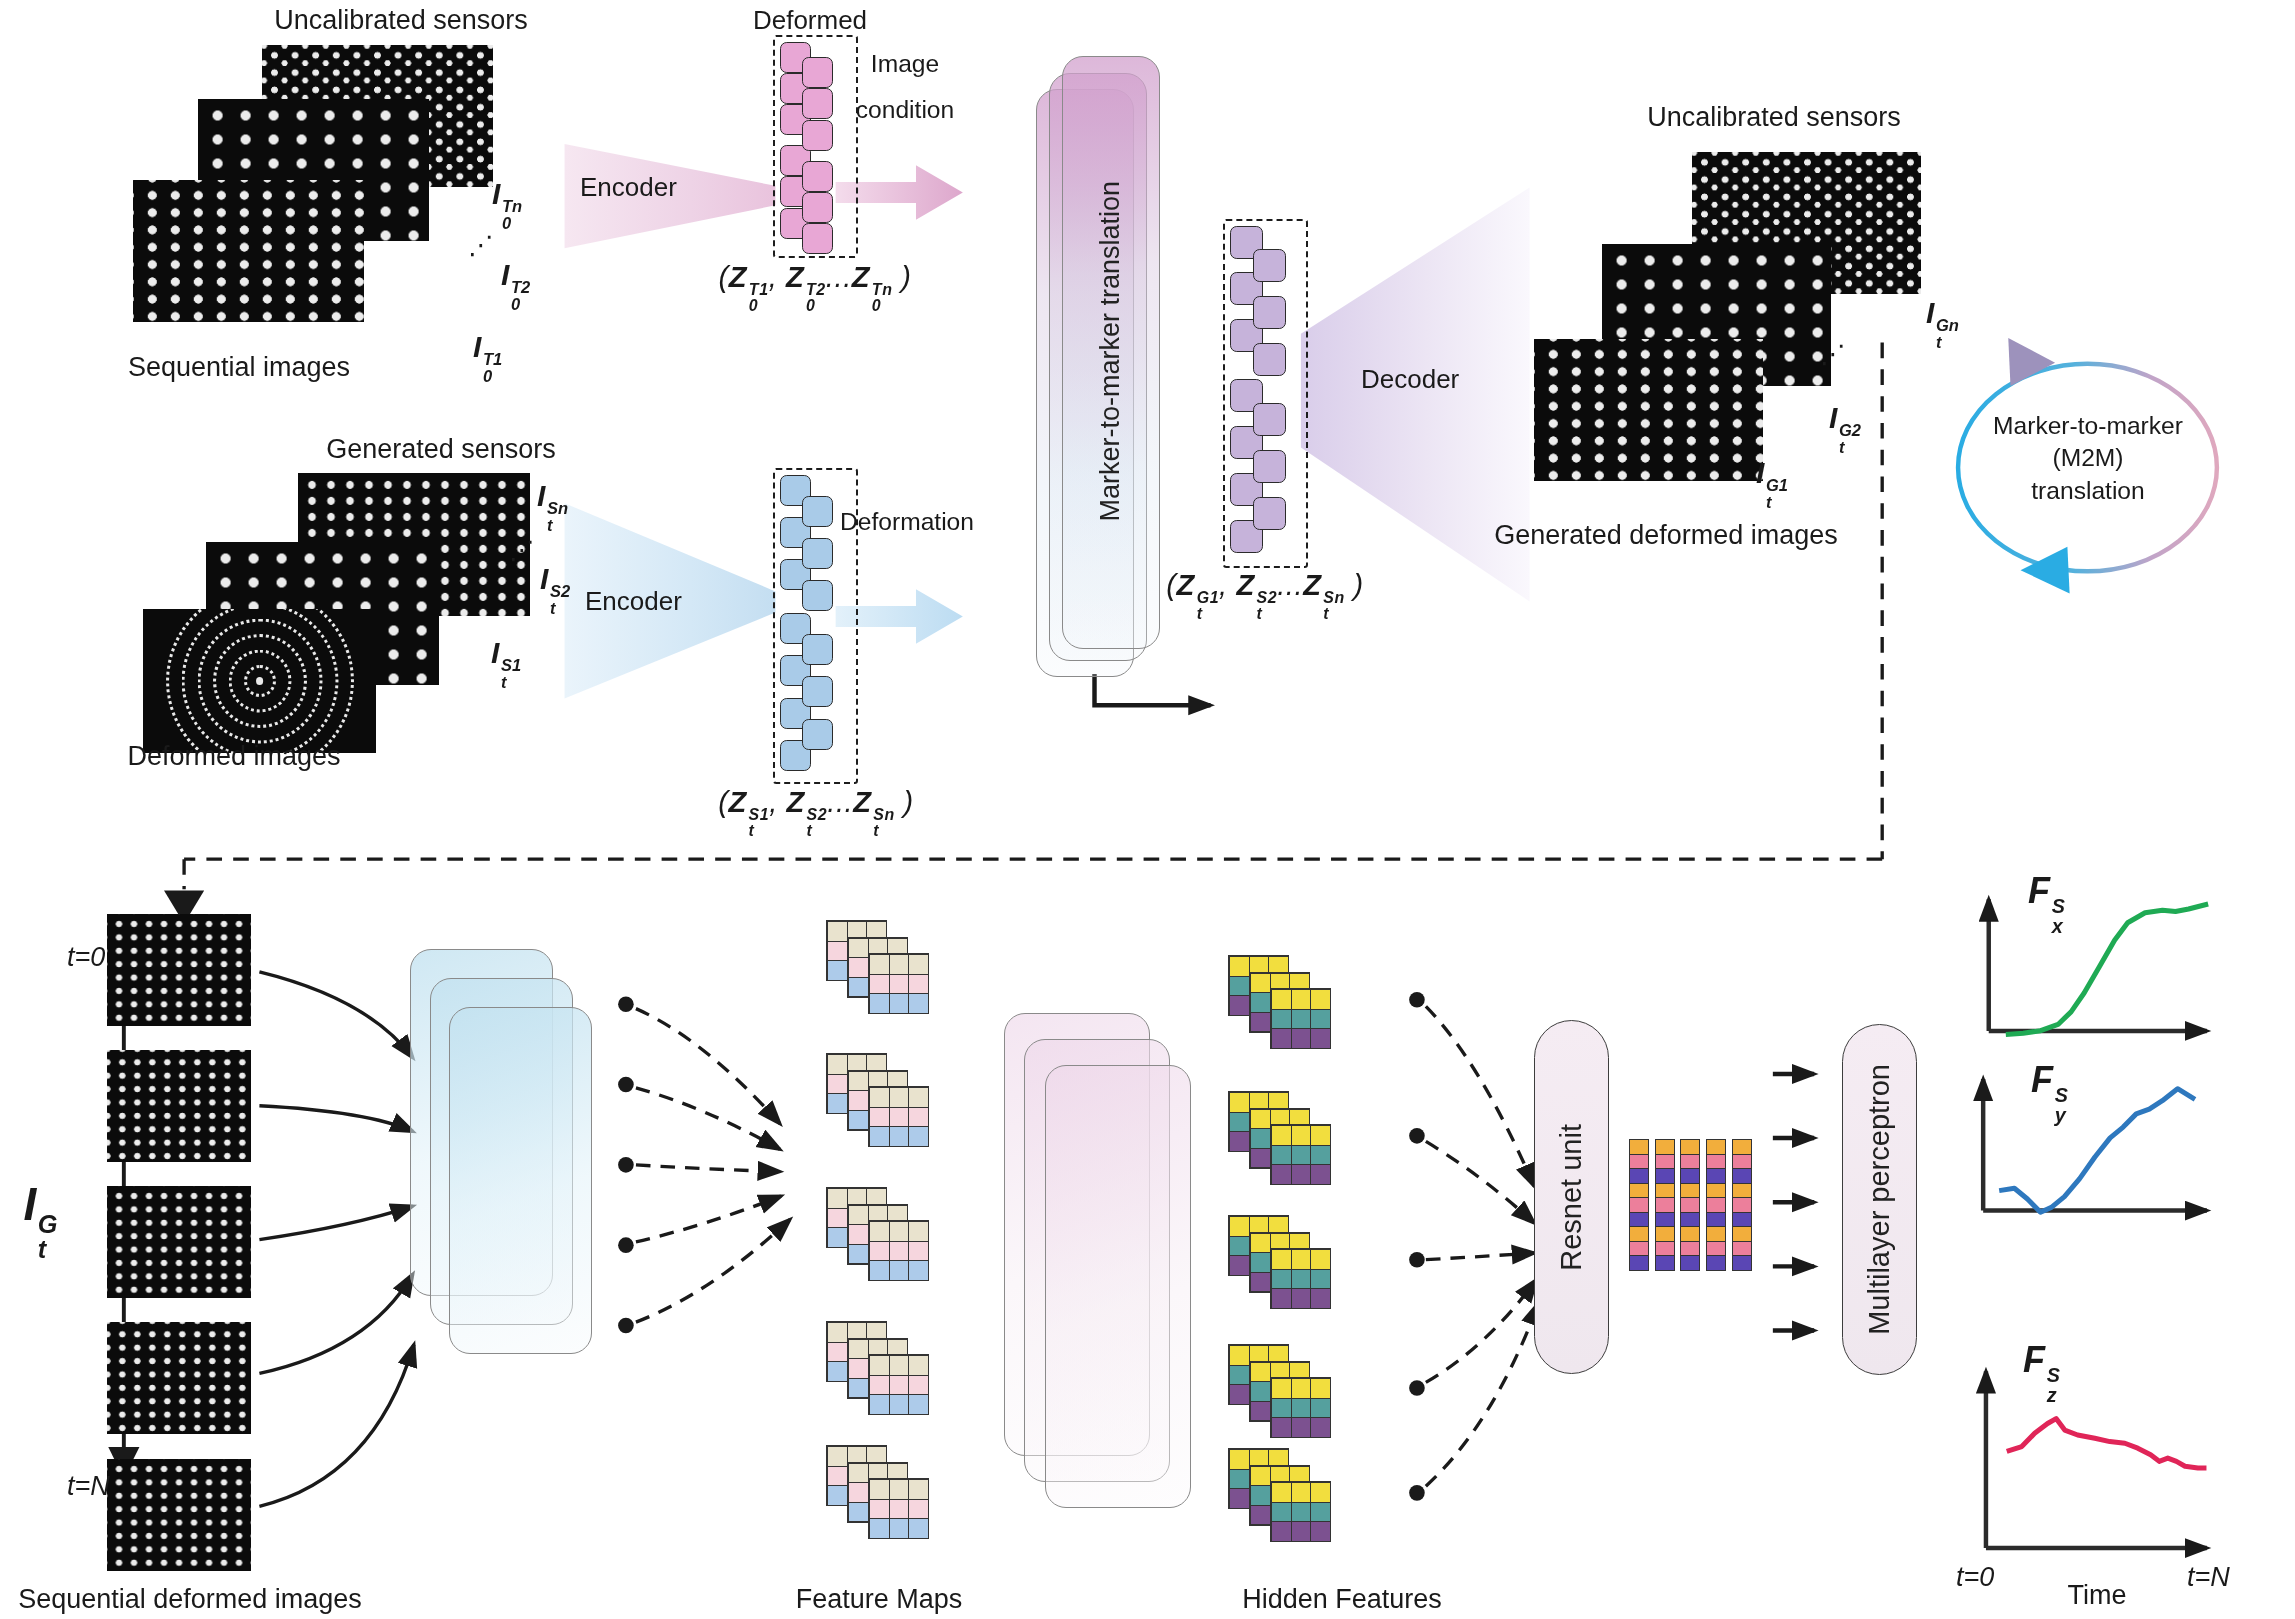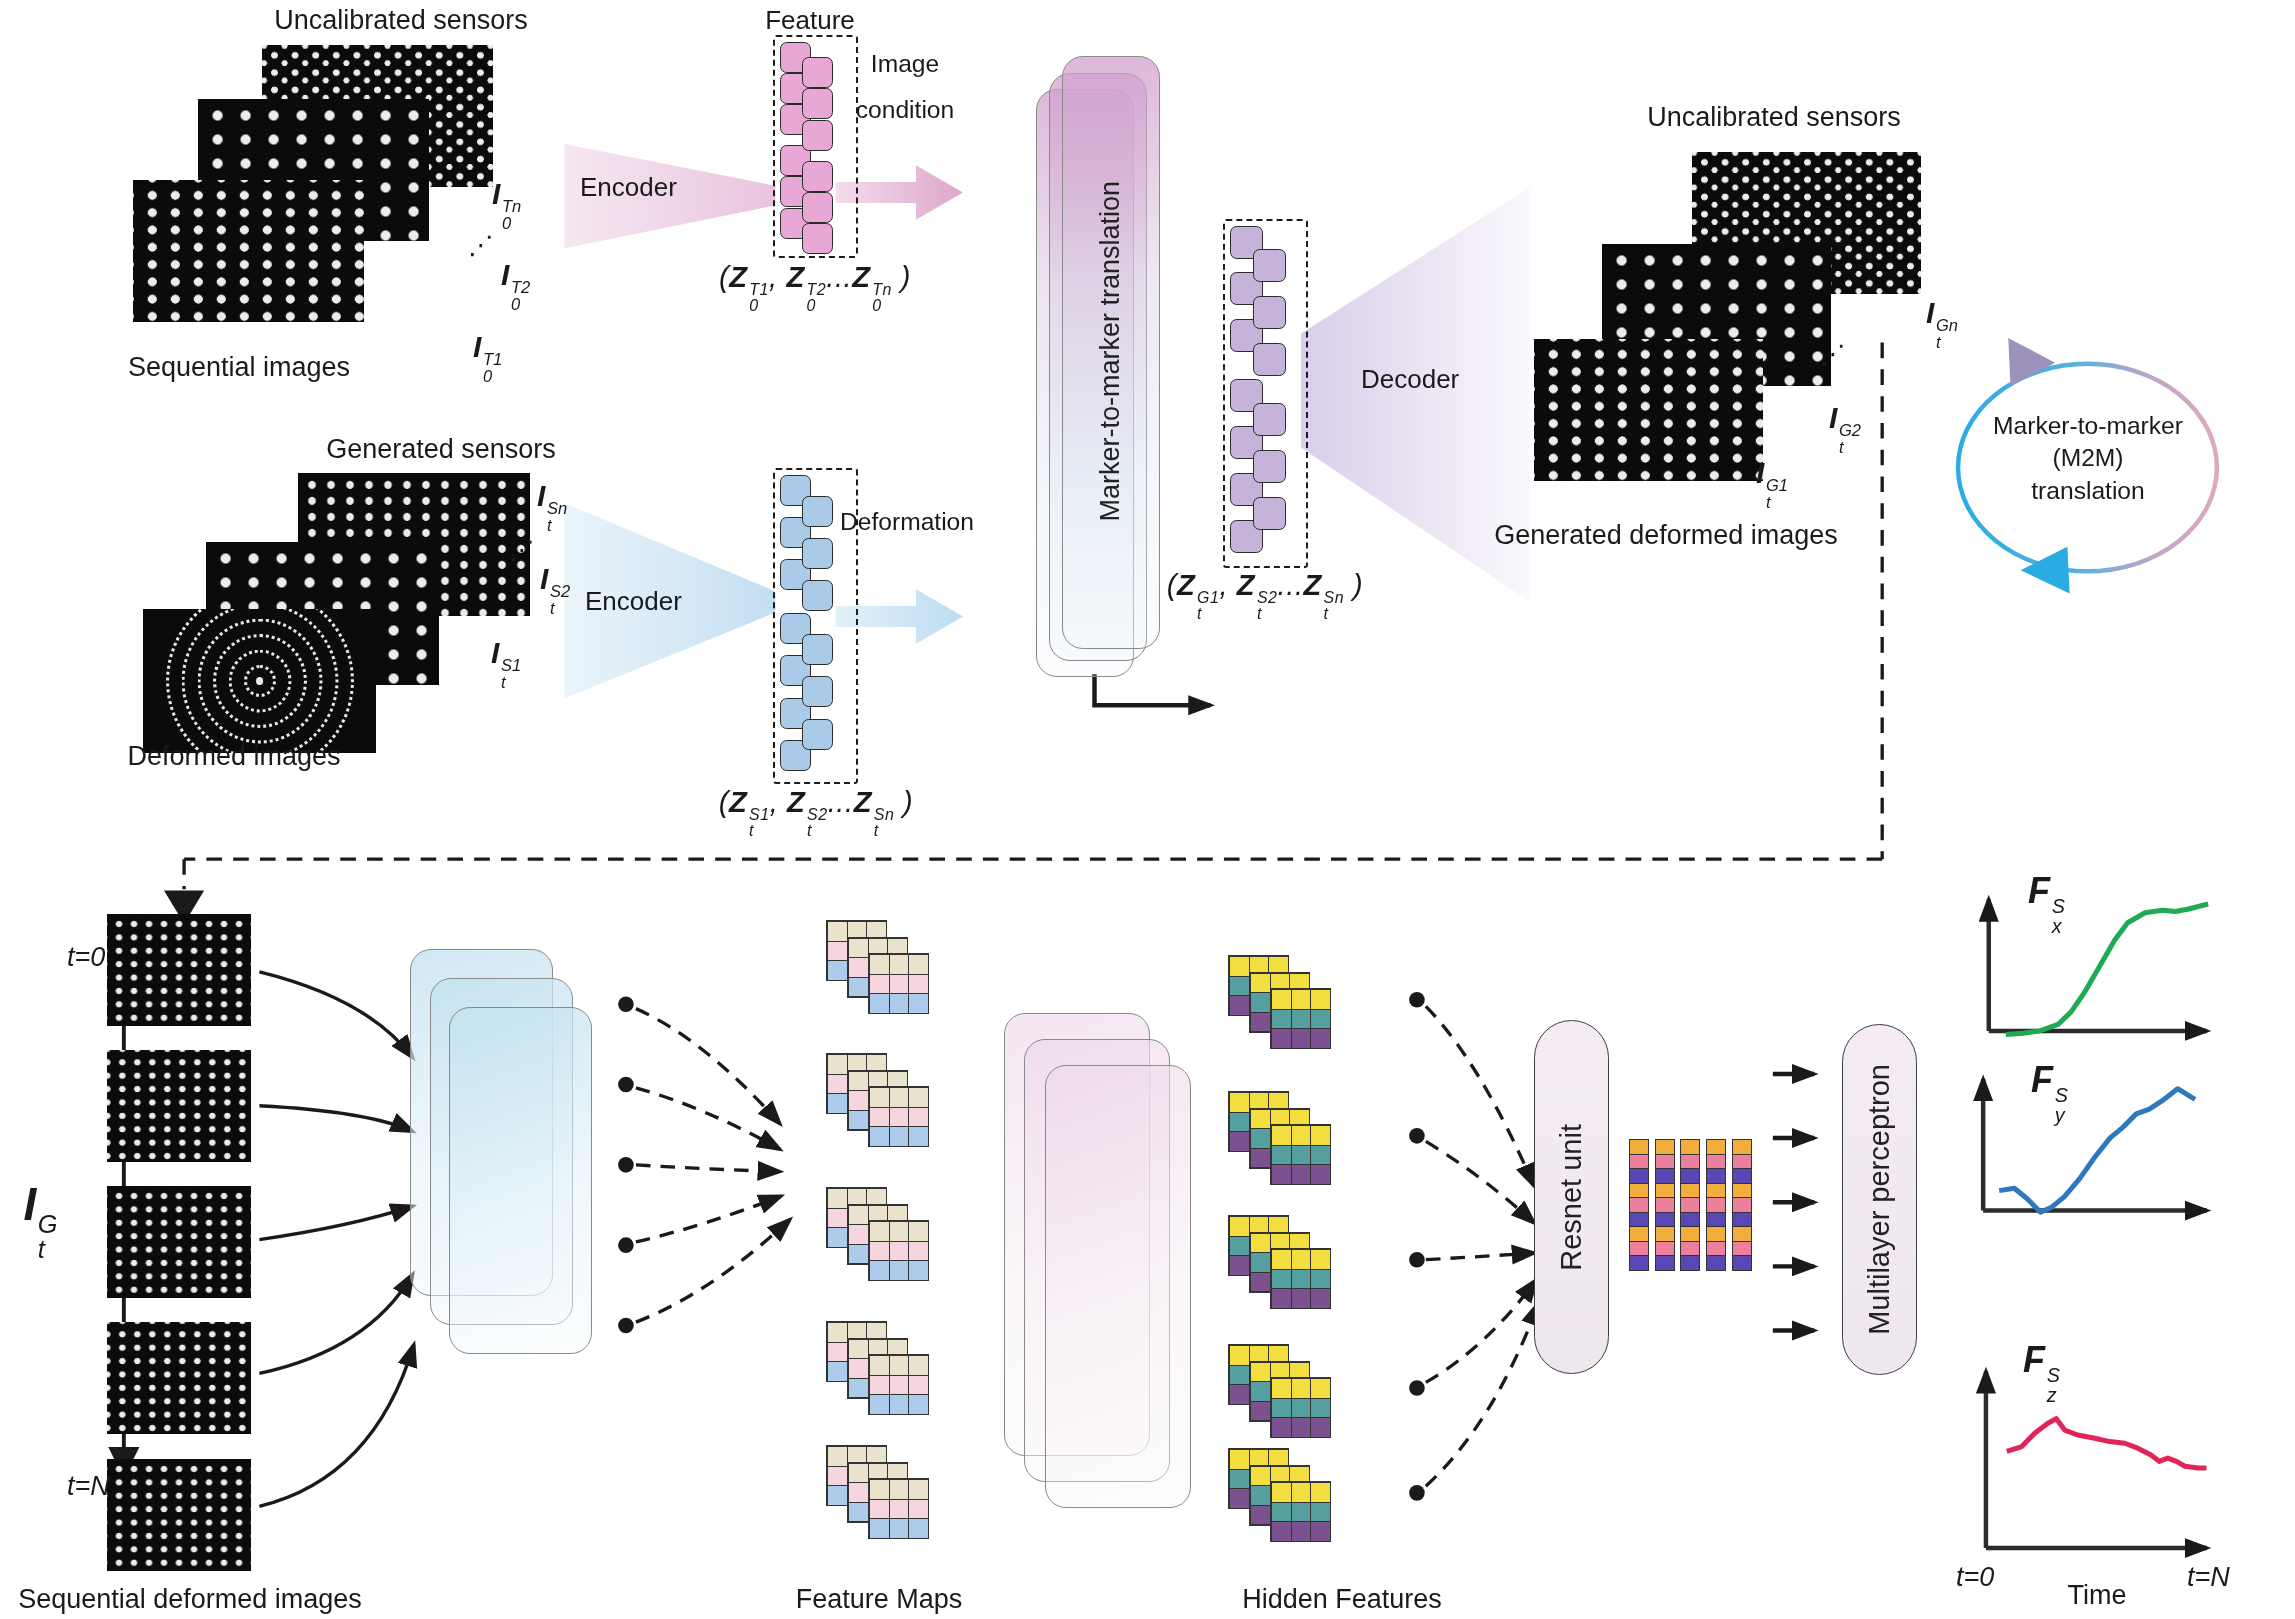"Feature" div.lbl { text: Feature -> Deformed }
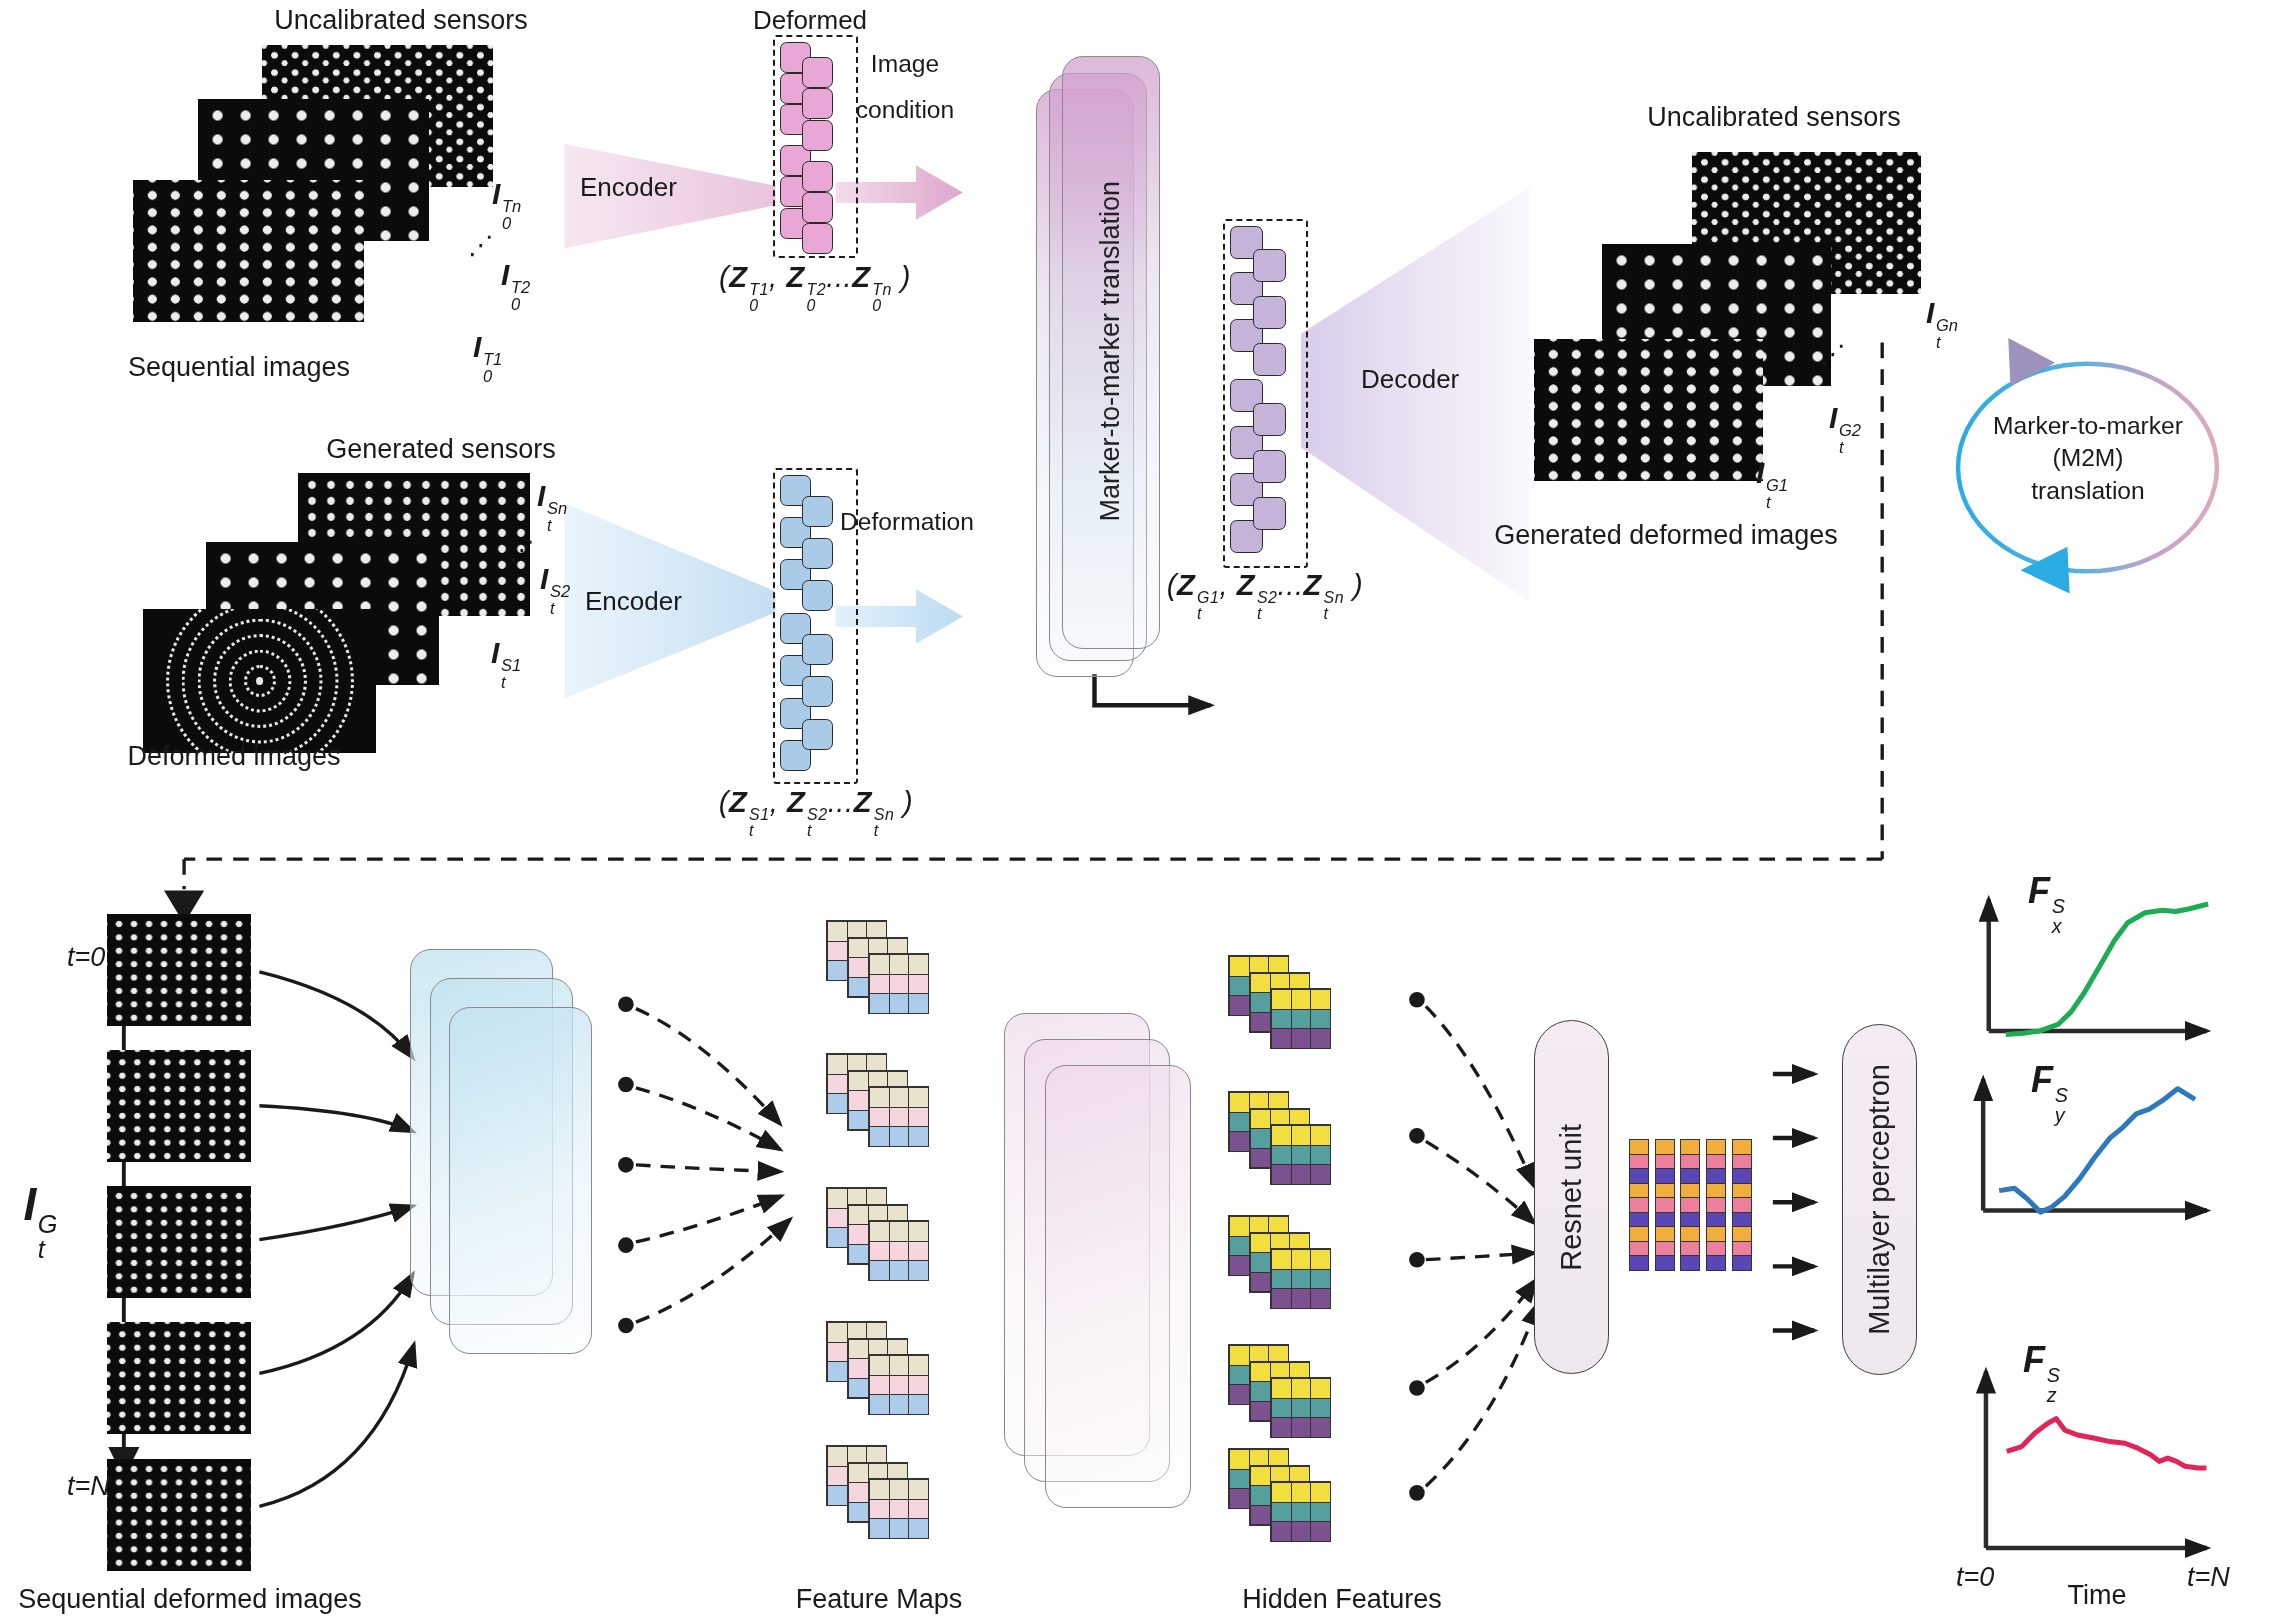"Tn" .supsub { font-weight: 400 -> 700 }
